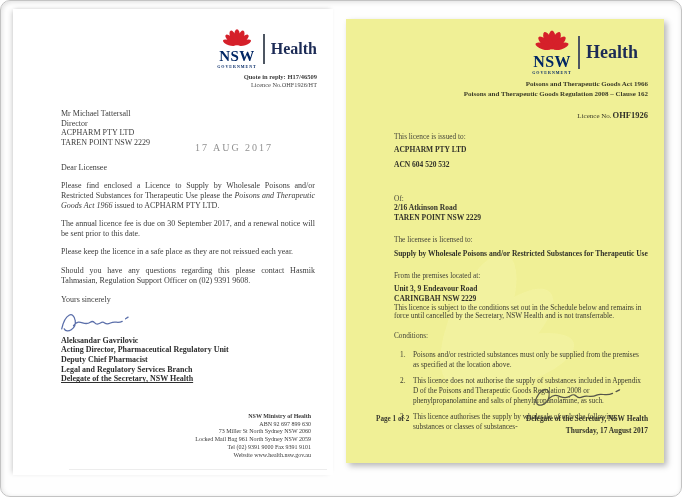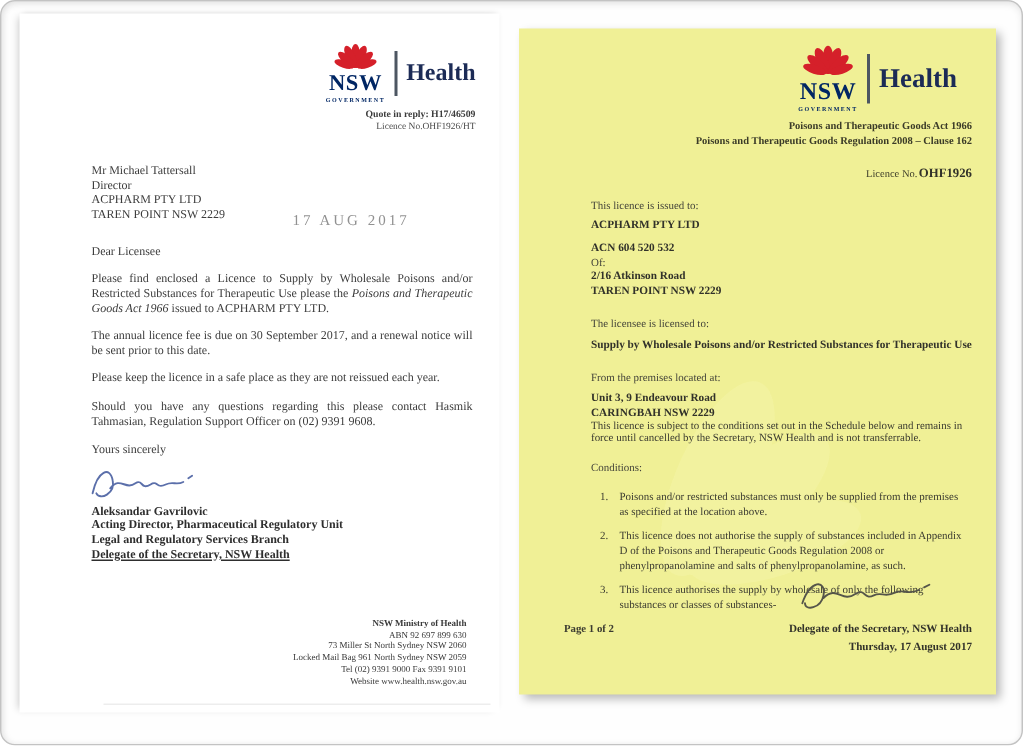"Of:" .mt14 { margin-top: 0 -> 24px }
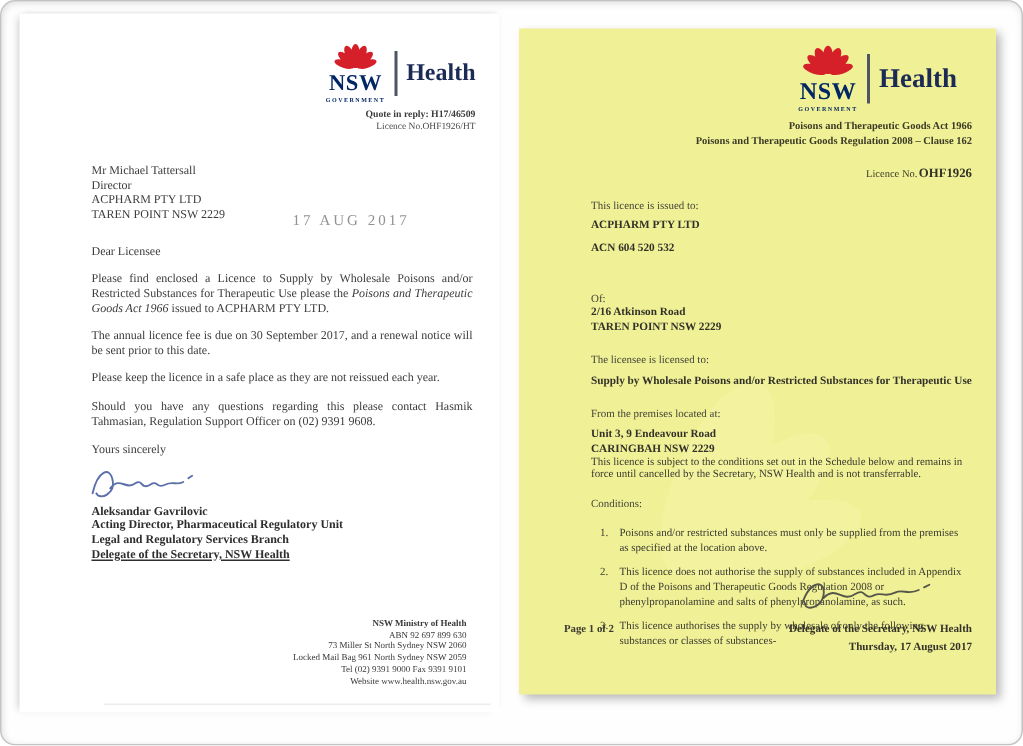"Deputy Chief Pharmacist" div { html: none -> <div>Deputy Chief Pharmacist</div> }
